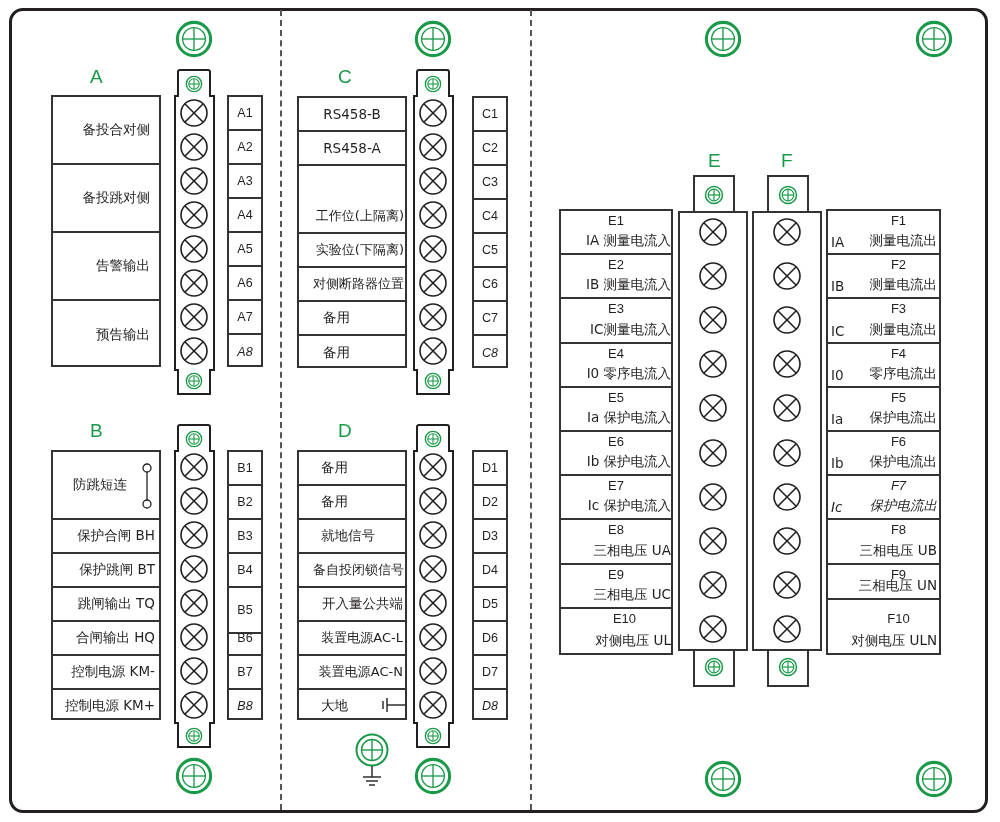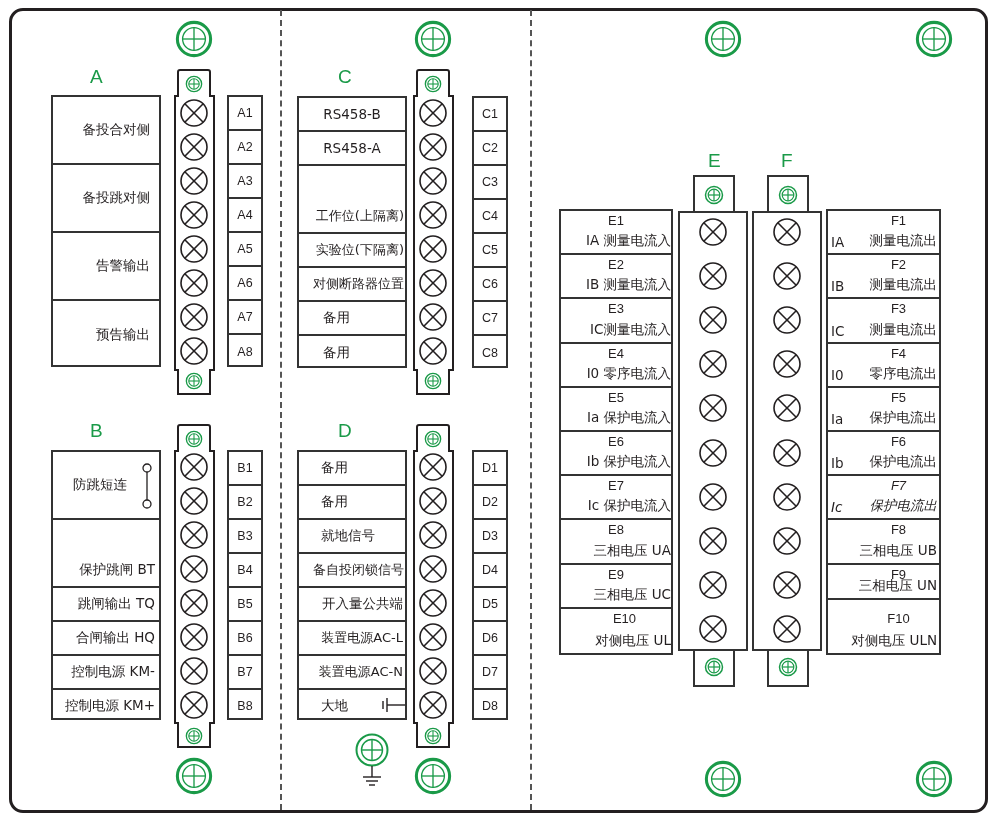"A8" .num-cell:last-child { font-style: none -> italic }
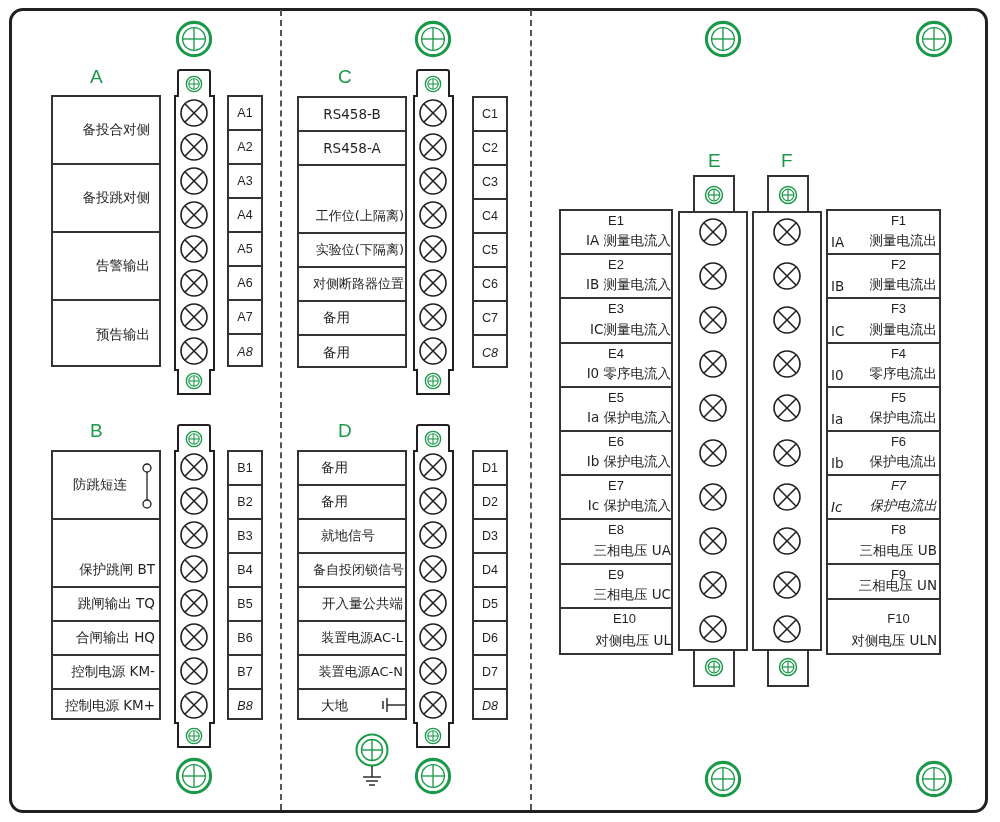"保护合闸 BH" div.label-cell { html: none -> <div> <span>保护合闸 BH</span> </div> }
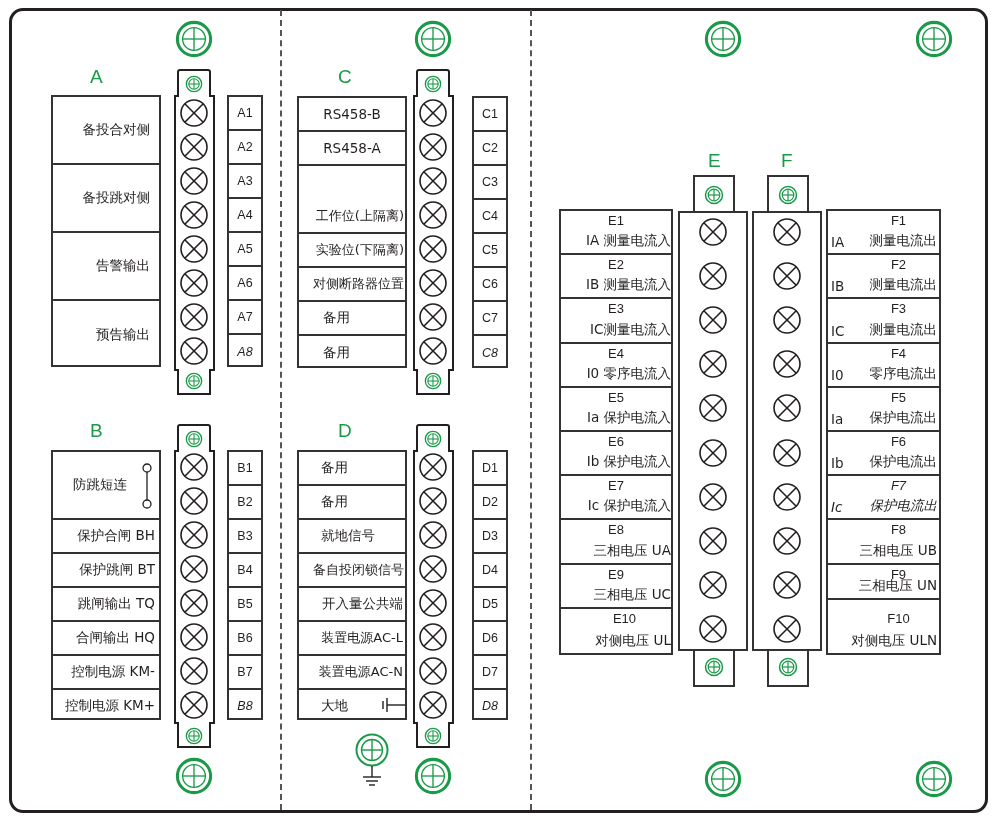"B5" div.num-cell { height: 34px -> 46px }
